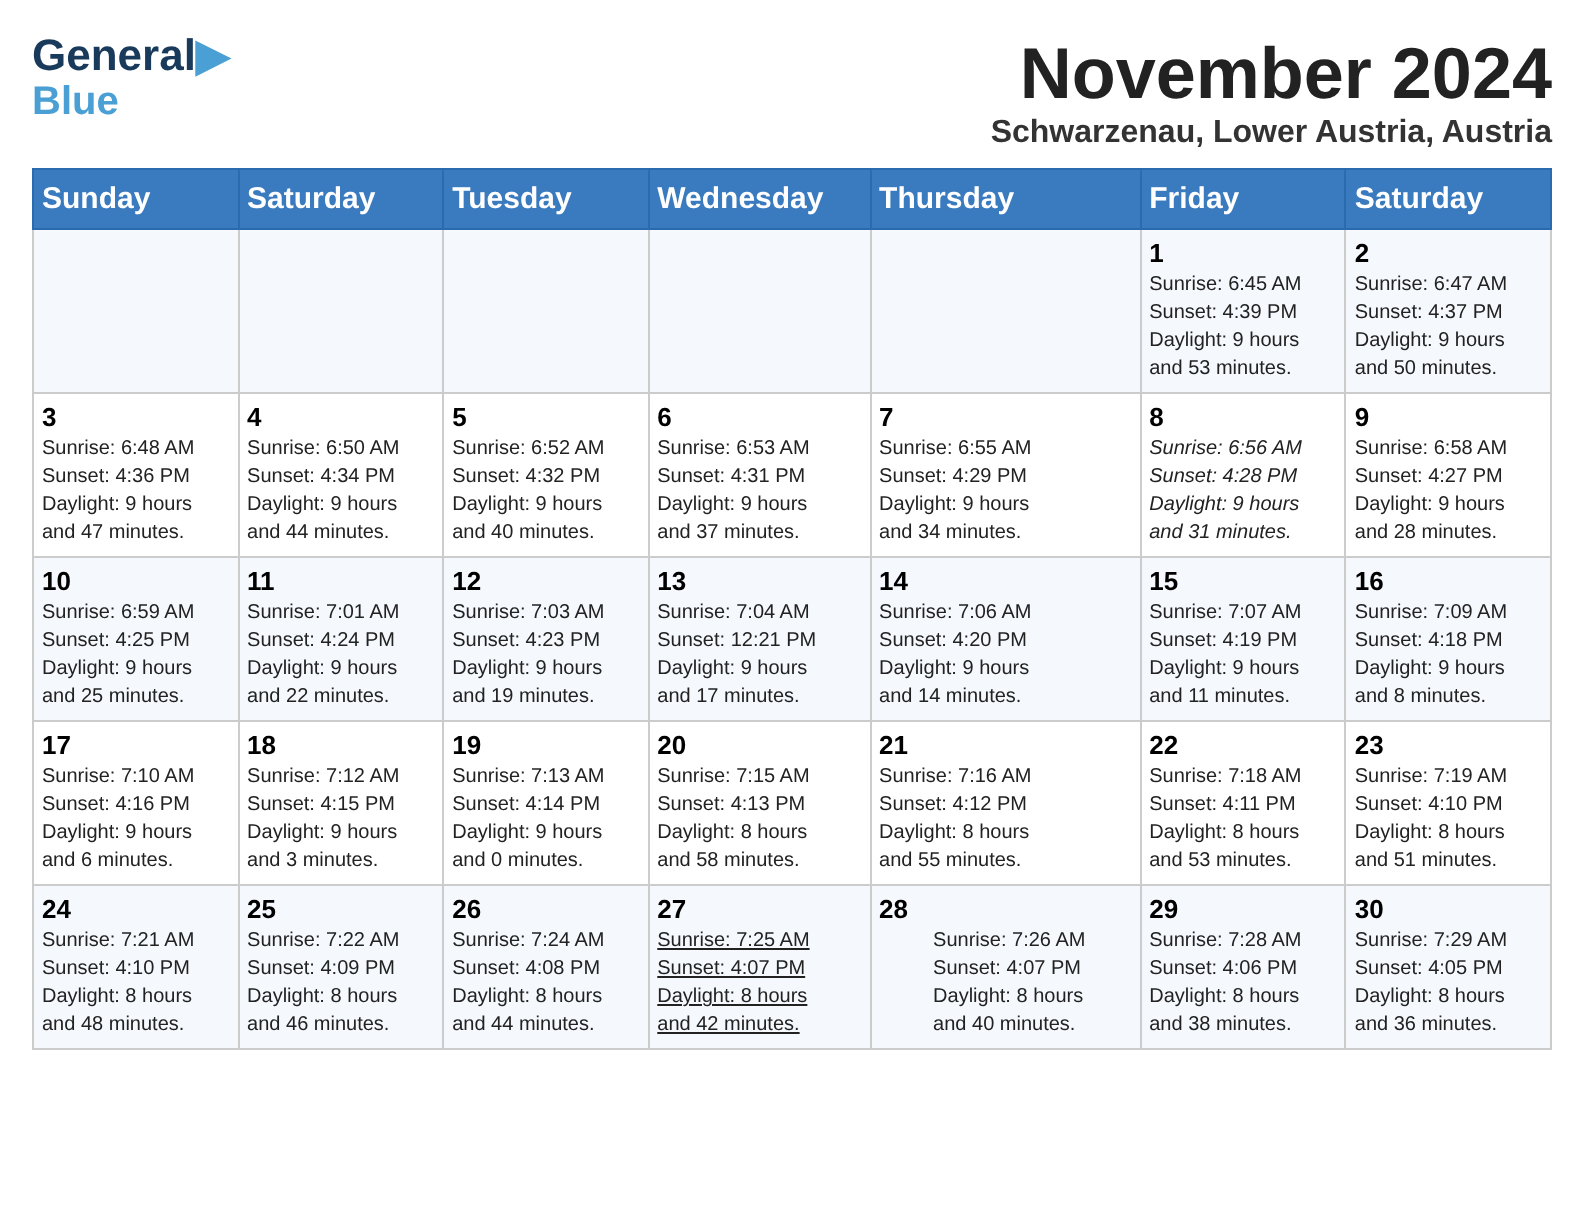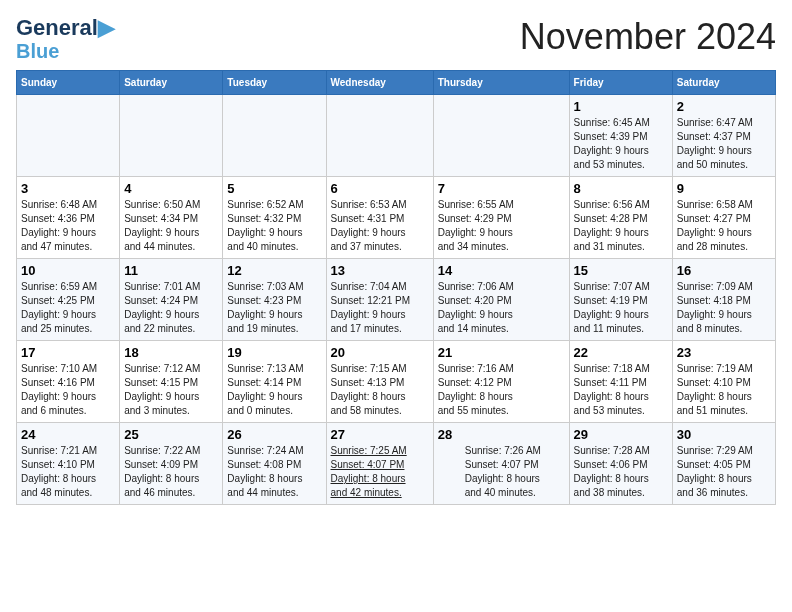"November 2024" .month-title { font-weight: normal -> bold }
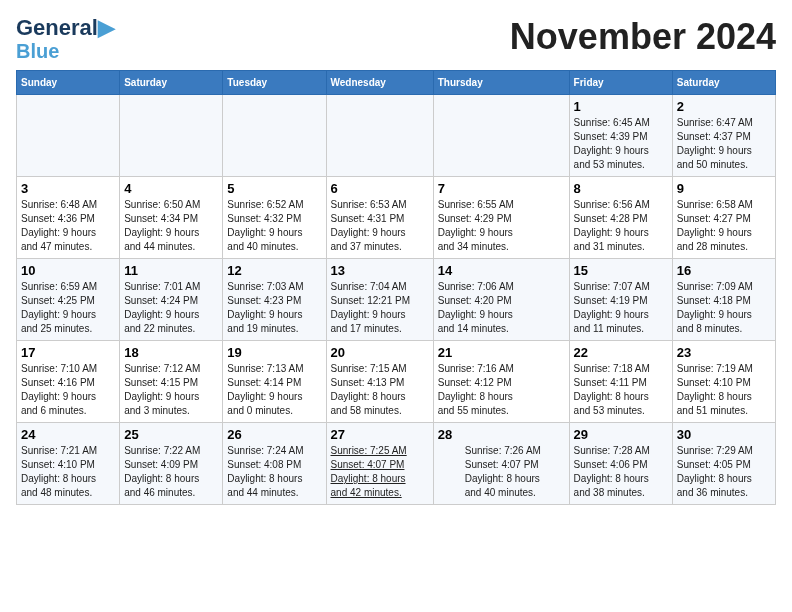"Schwarzenau, Lower Austria, Austria" div.location-title { html: none -> <div>Schwarzenau, Lower Austria, Austria</div> }
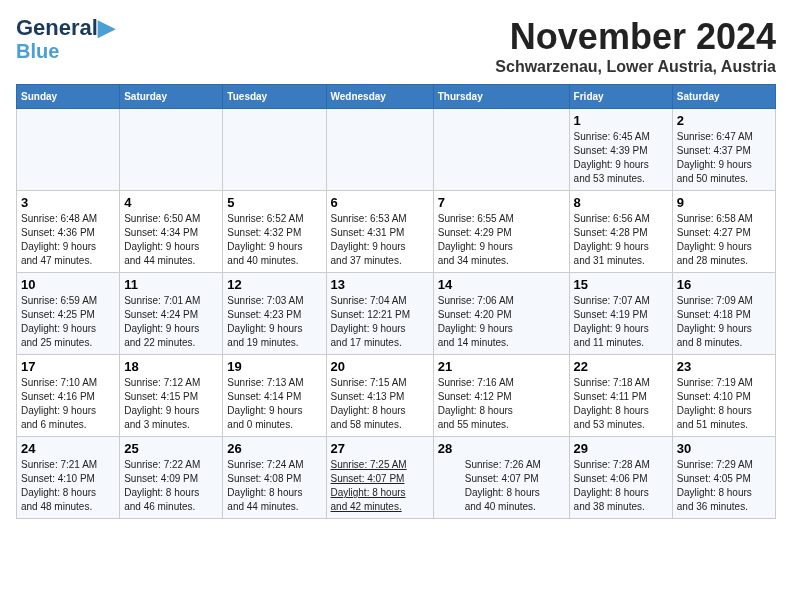"Sunday" thead th { font-size: 10px -> 15px }
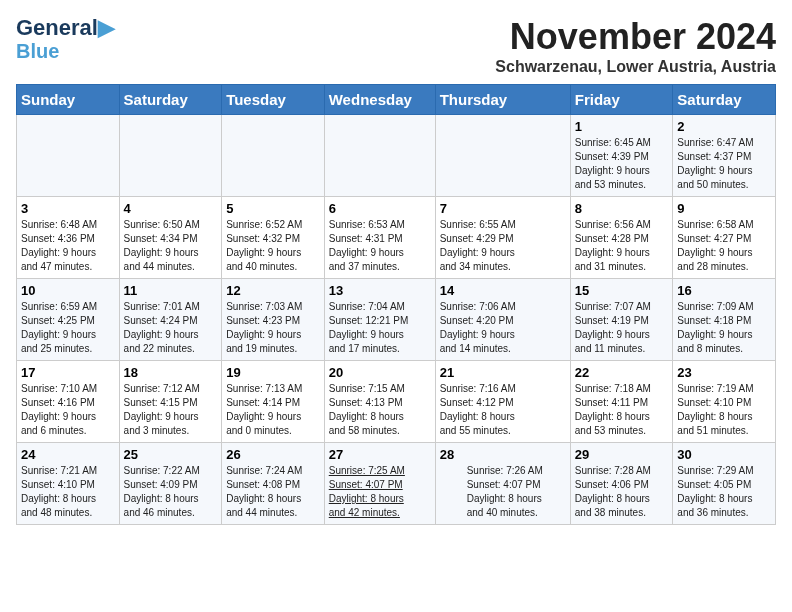"Sunrise: 6:56 AM" div.day-info { font-style: none -> italic }
